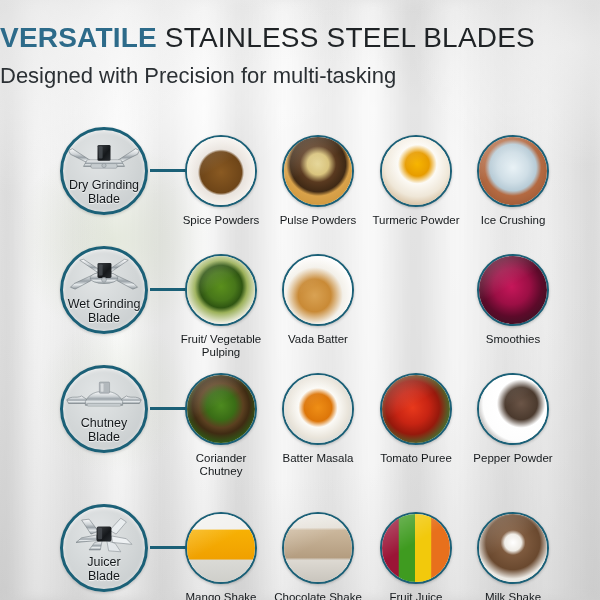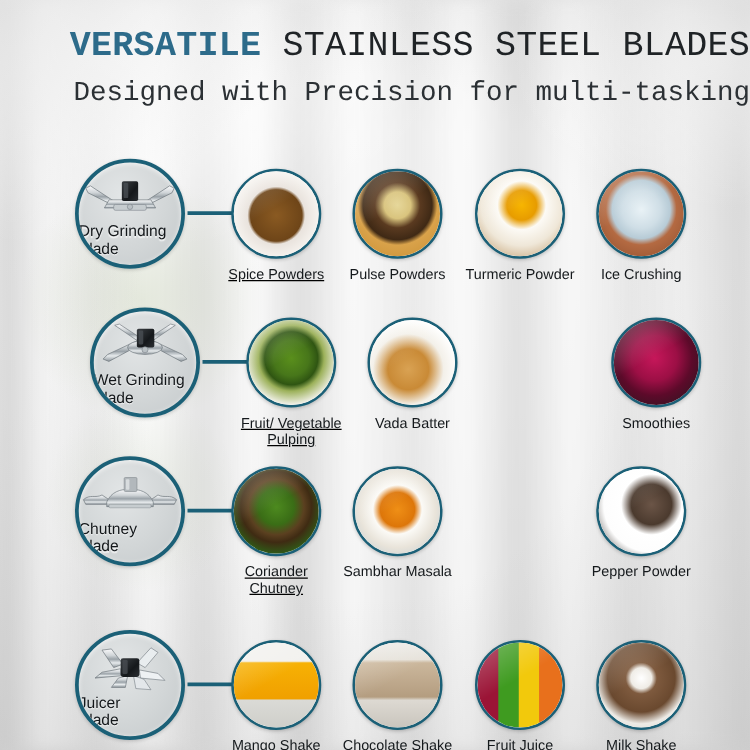"VERSATILE STAINLESS STEEL BLADES" #header { font-family: Liberation Mono, monospace -> none; text-align: right -> left }
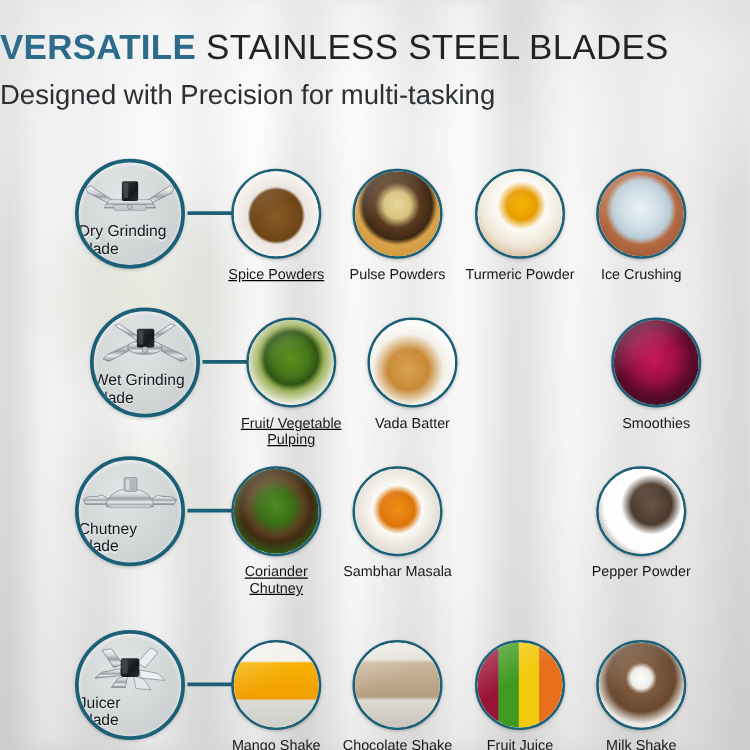"Dry Grinding" .blade .blabel { text-align: none -> center }
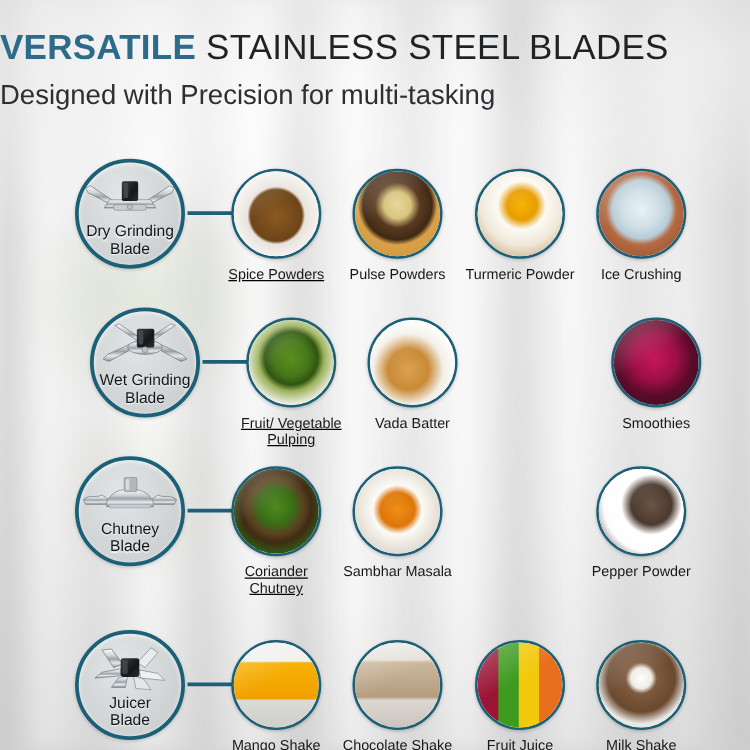"Spice Powders" .food.c0 { text-decoration: underline -> none }
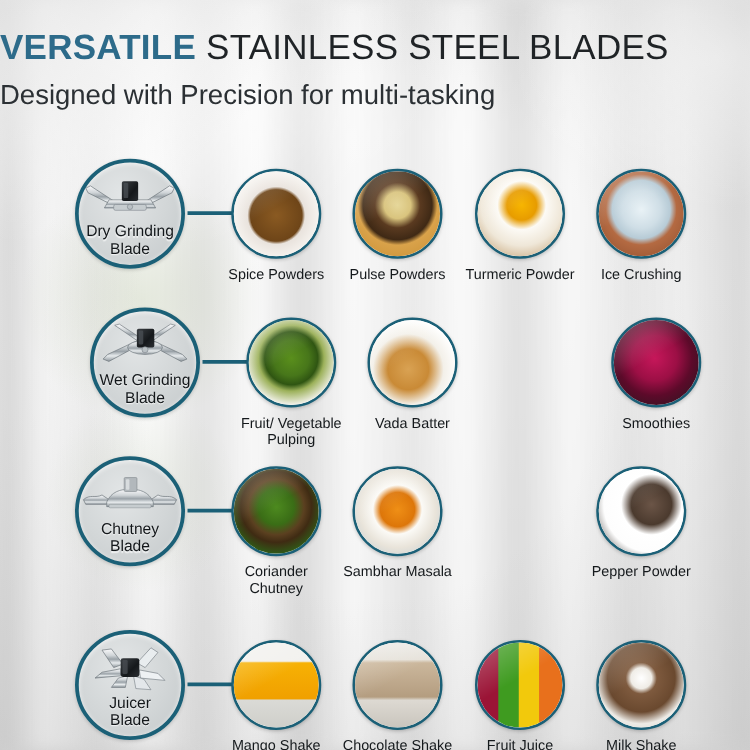"Wet Grinding" .r1 { margin-left: 12px -> none }
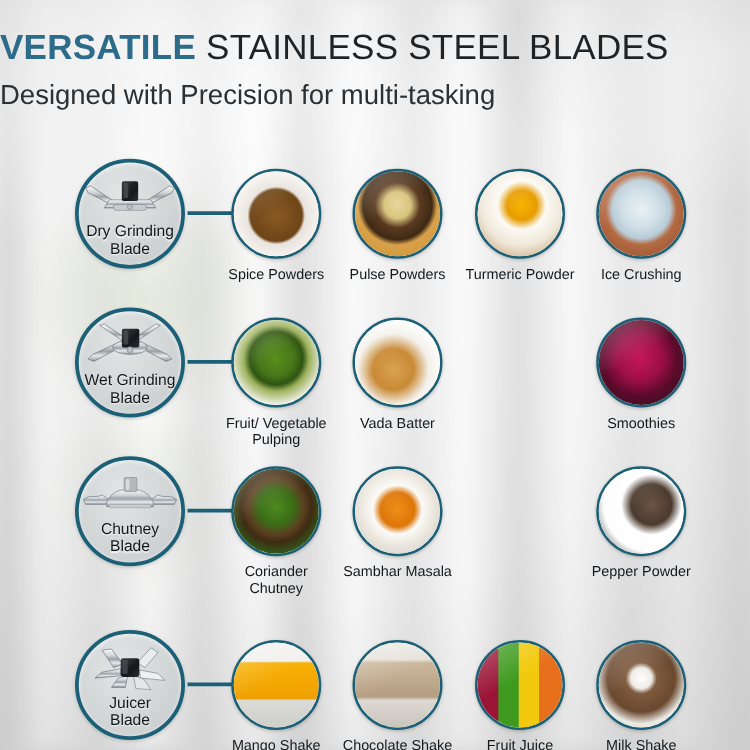"Sambhar Masala" div { text: Sambhar -> Batter }
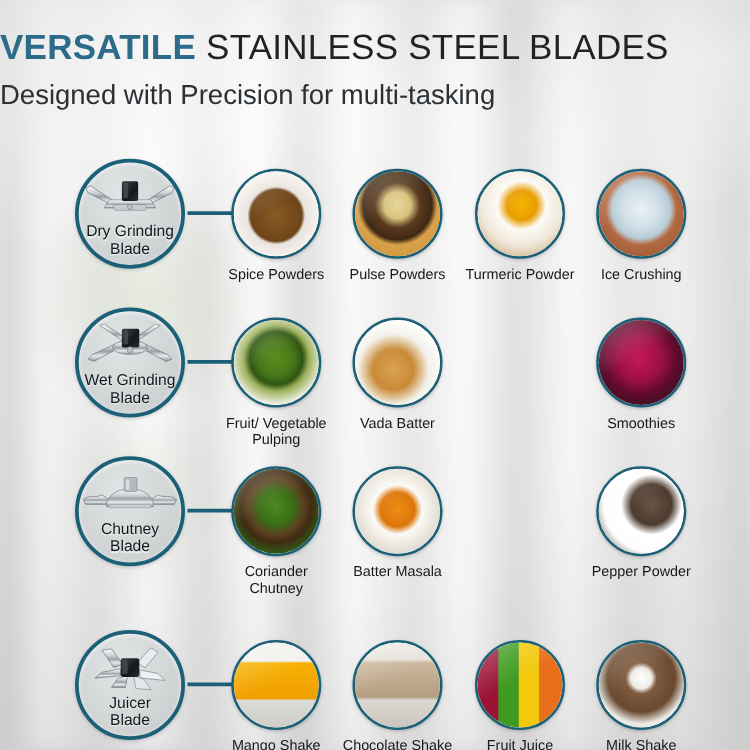"Tomato Puree" div.food { html: none -> <div> <div> <div></div> <div></div> </div> <div> <div>Tomato Puree</div> </div> </div> }
